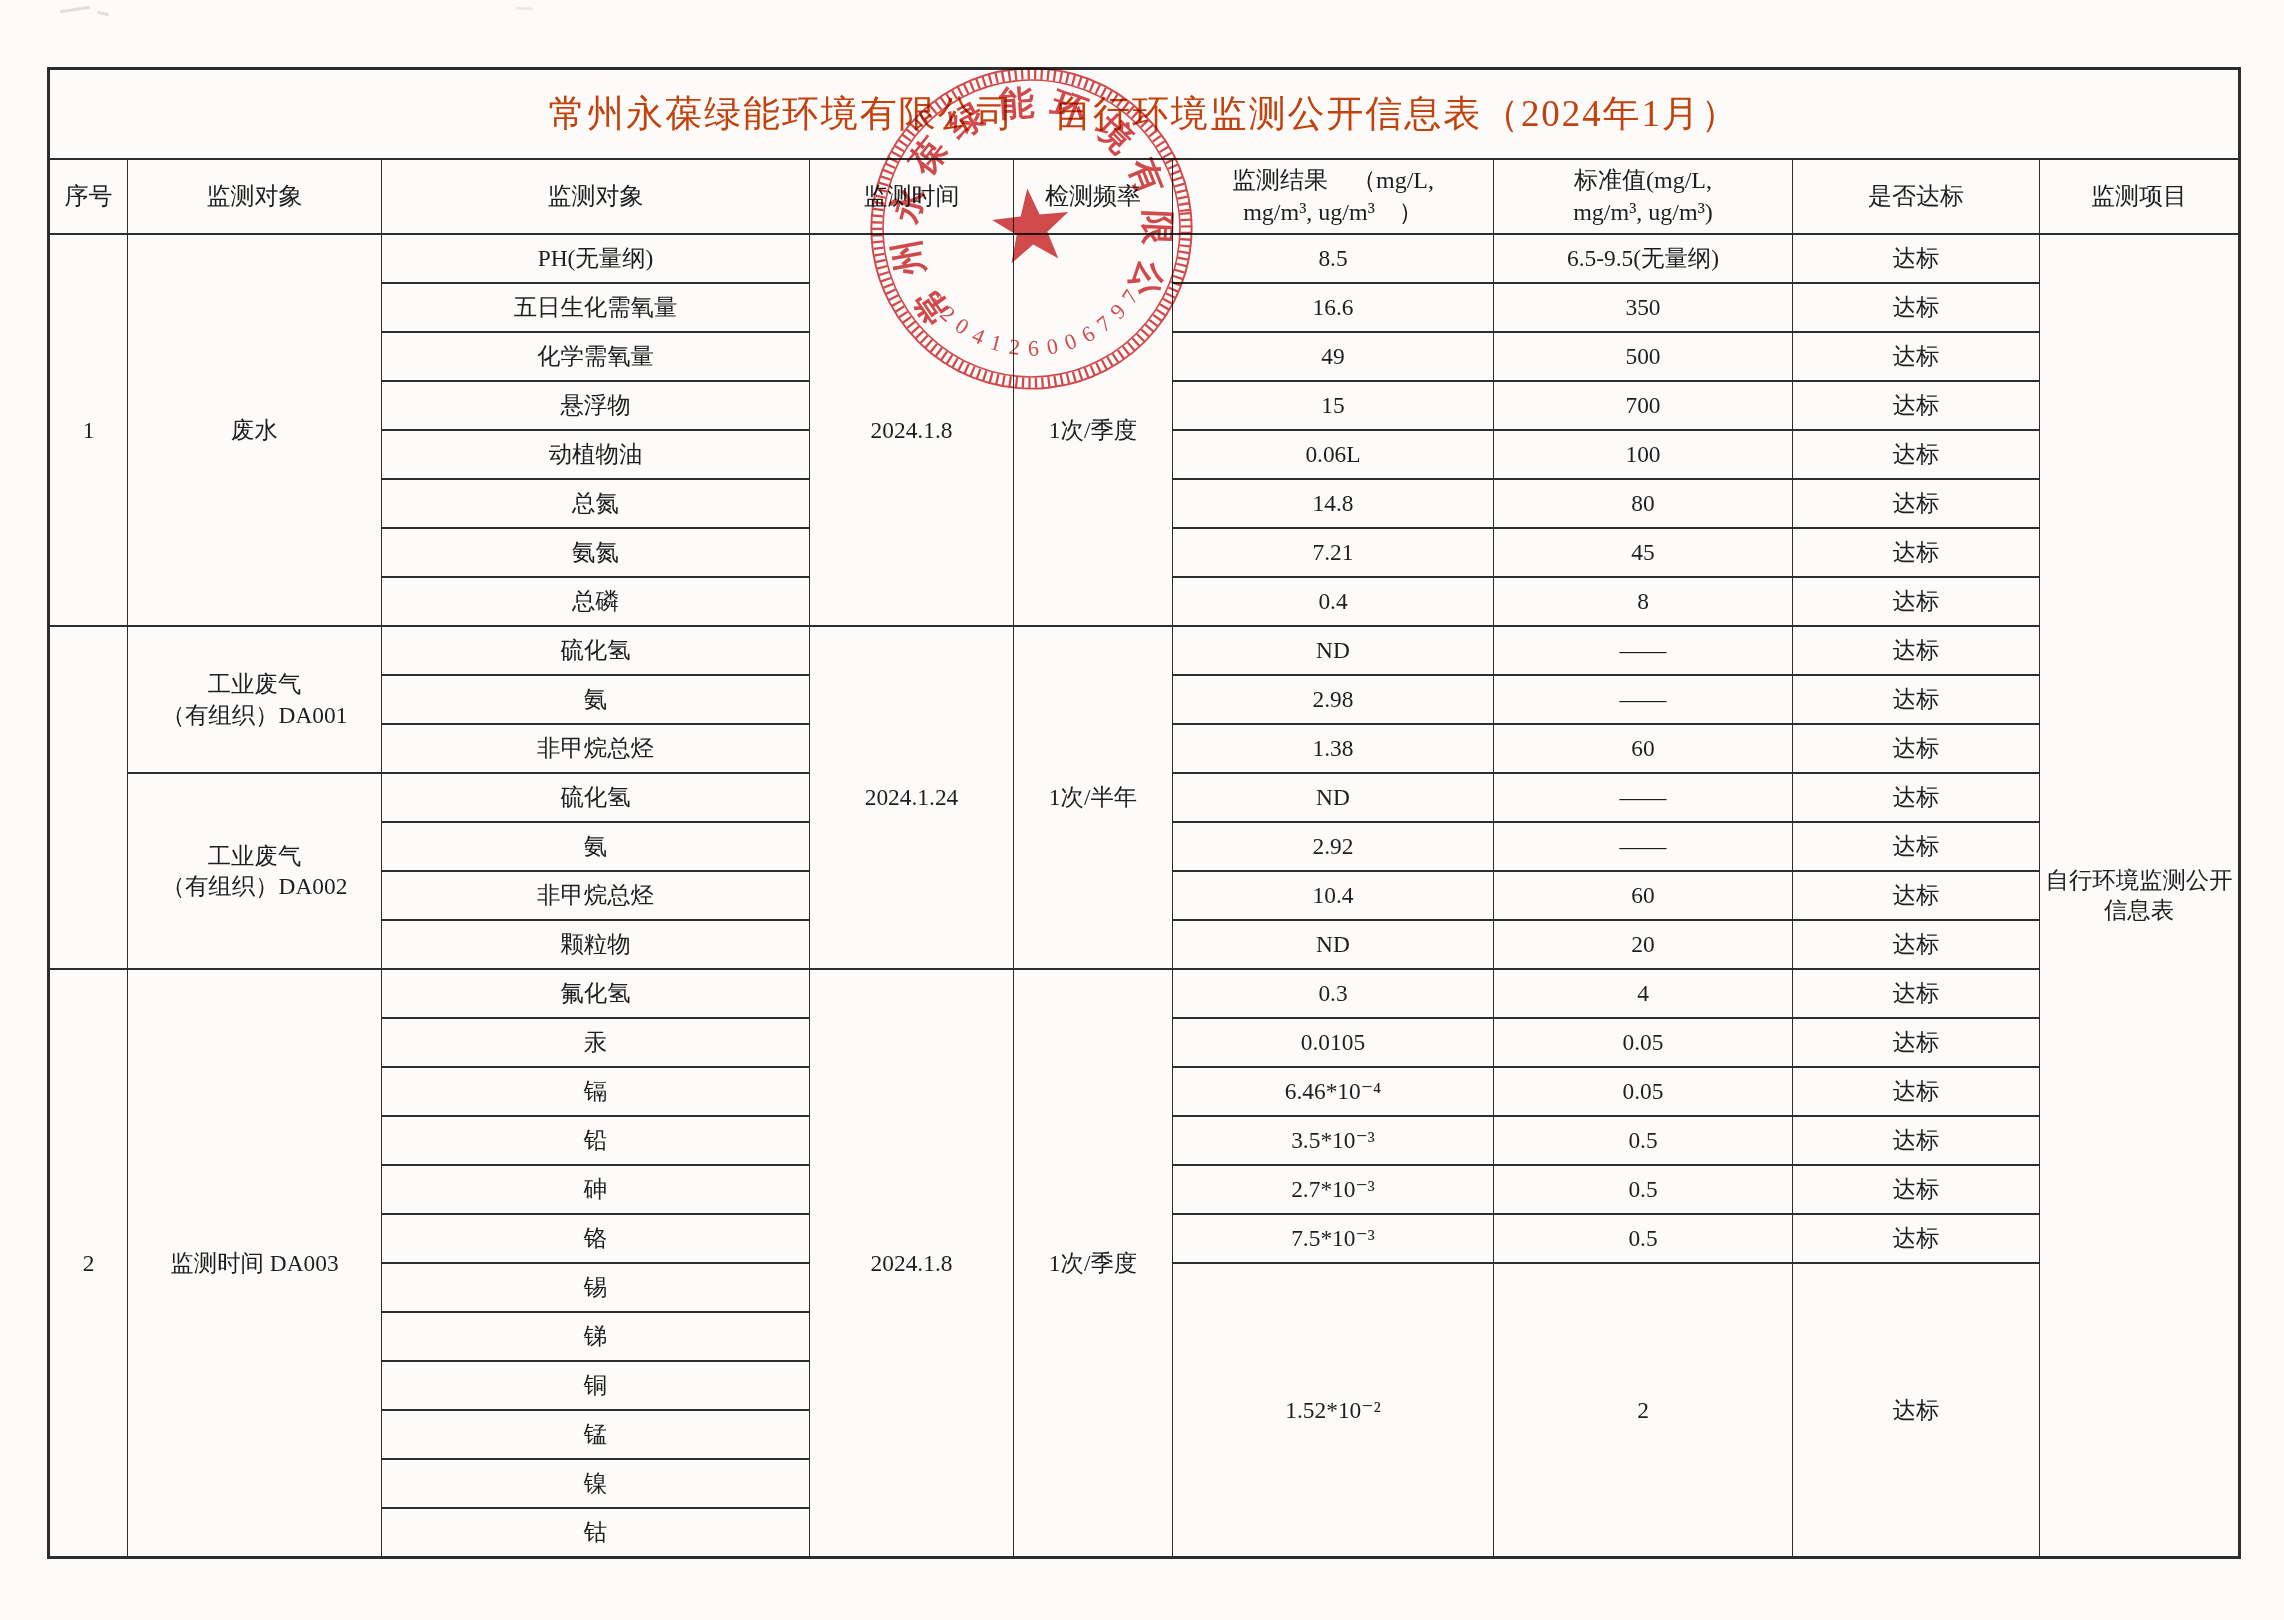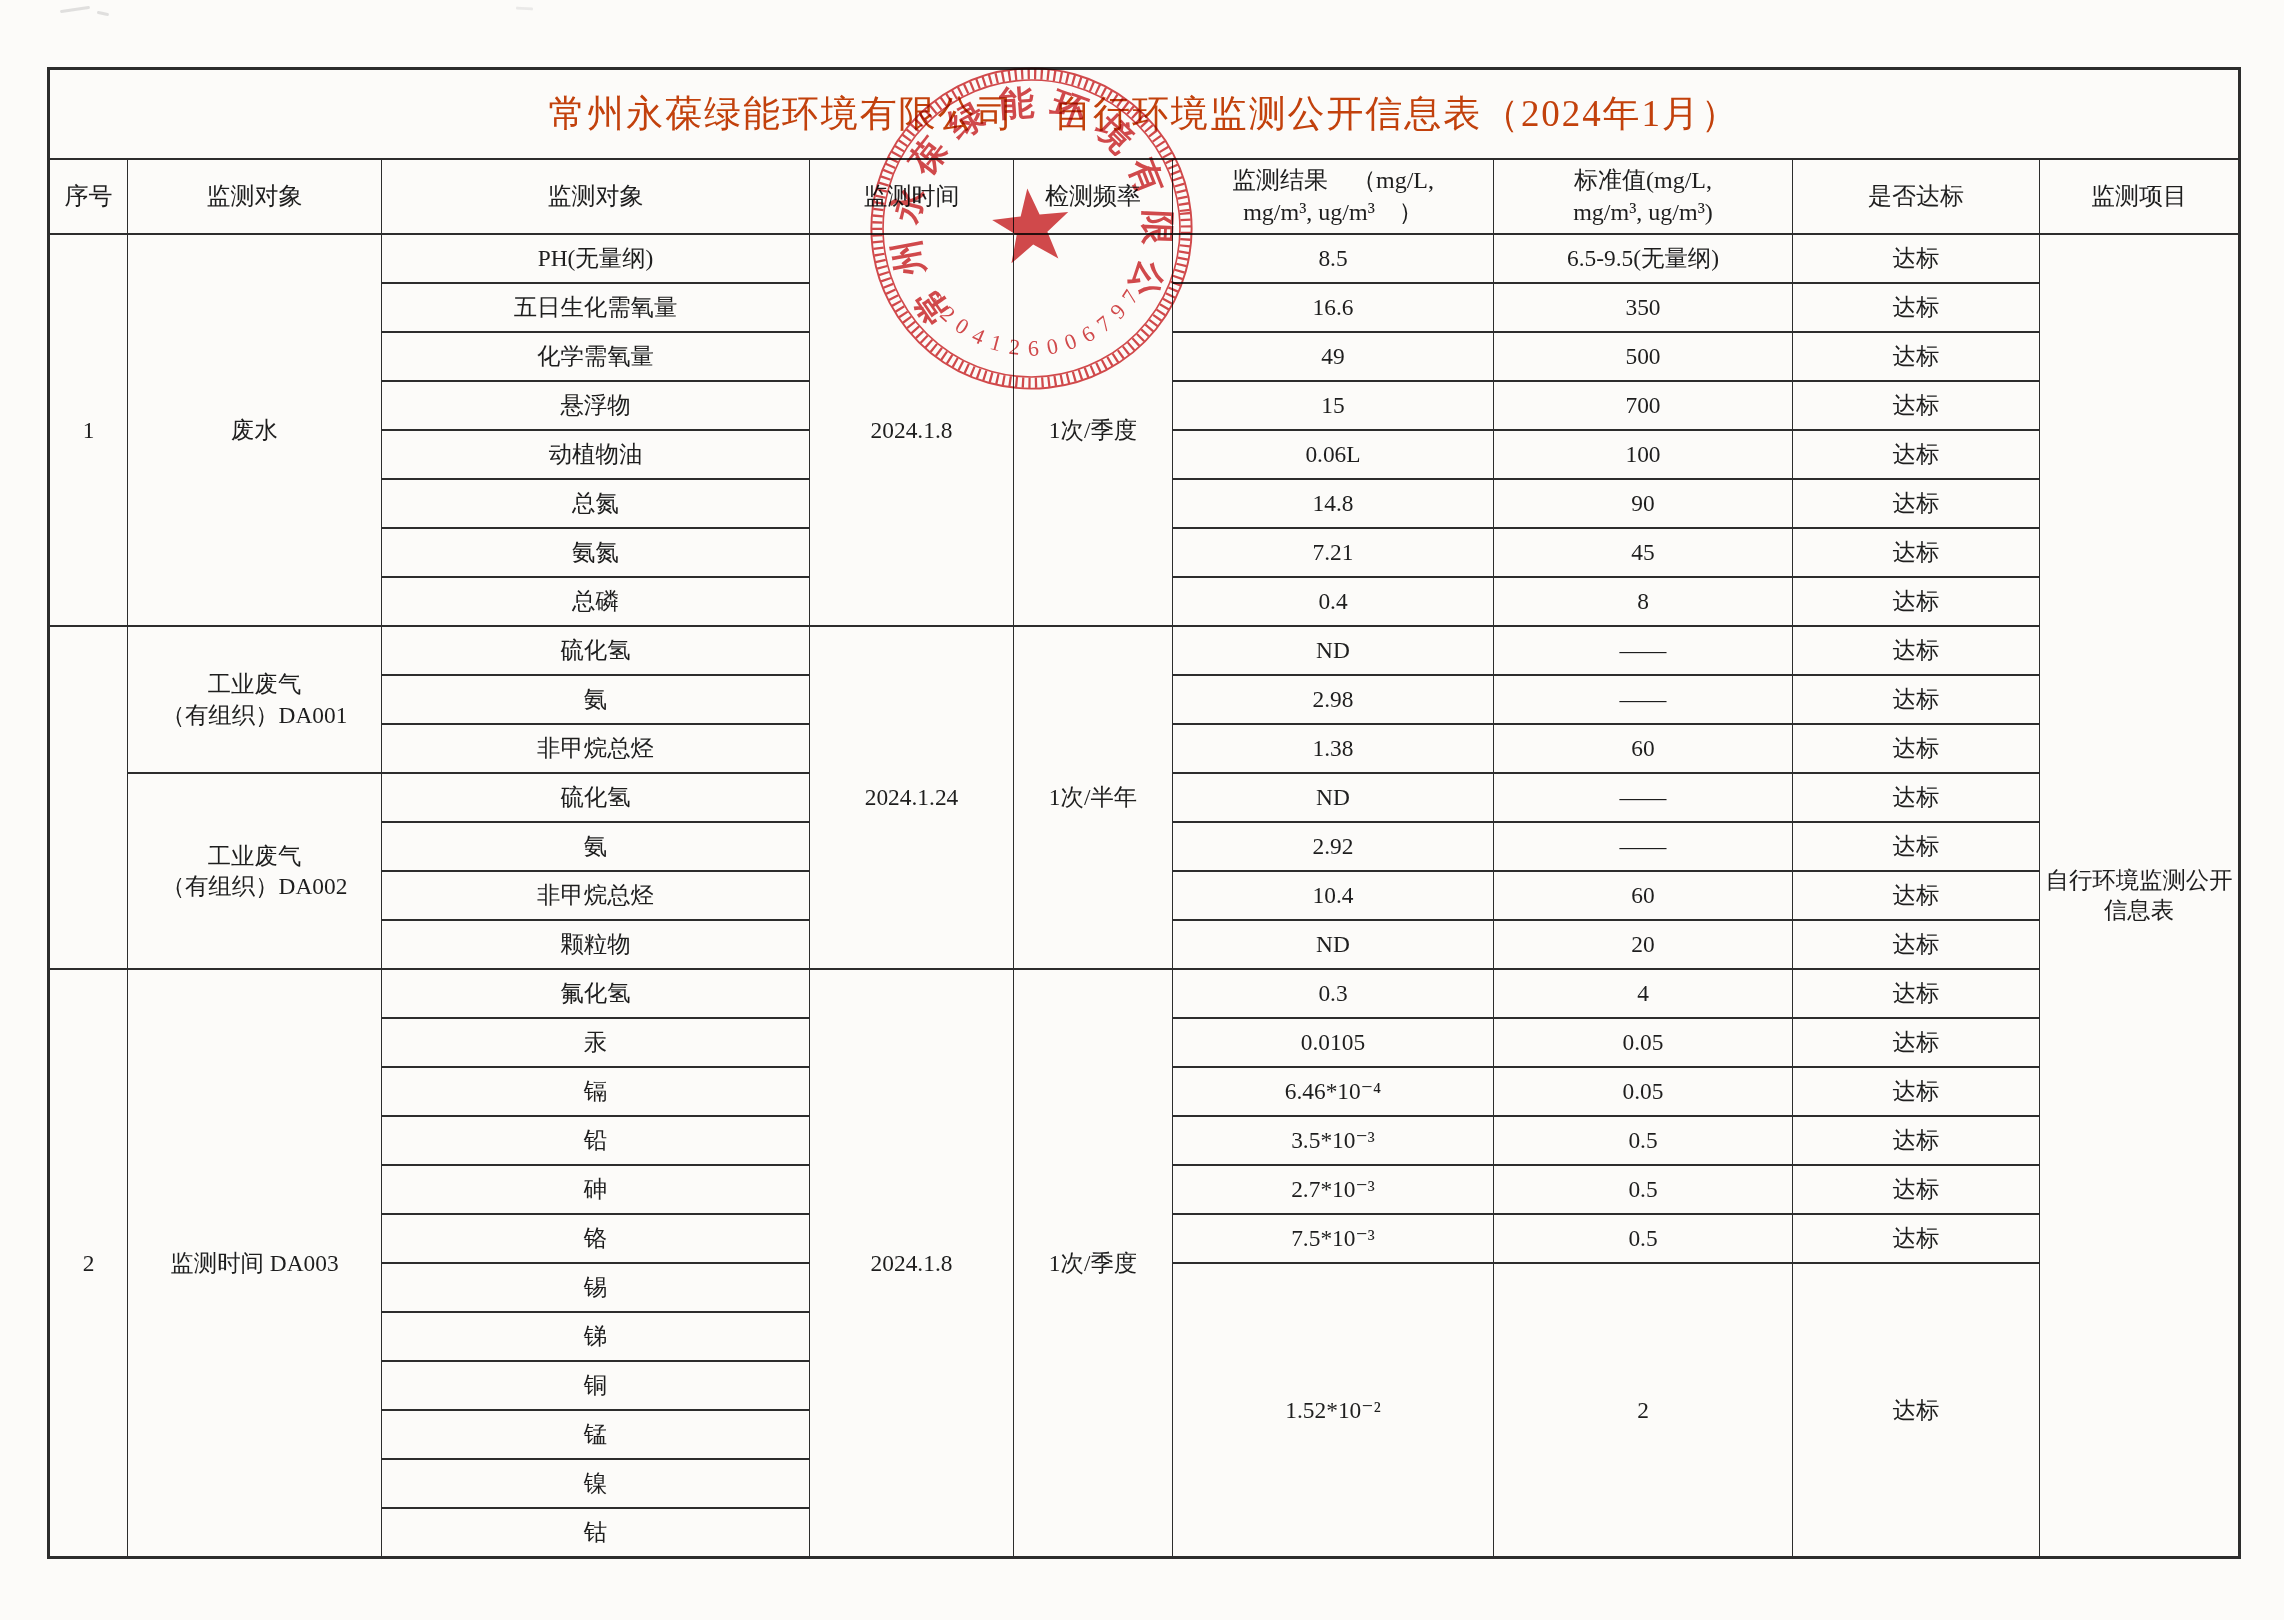"90" td { text: 90 -> 80 }
